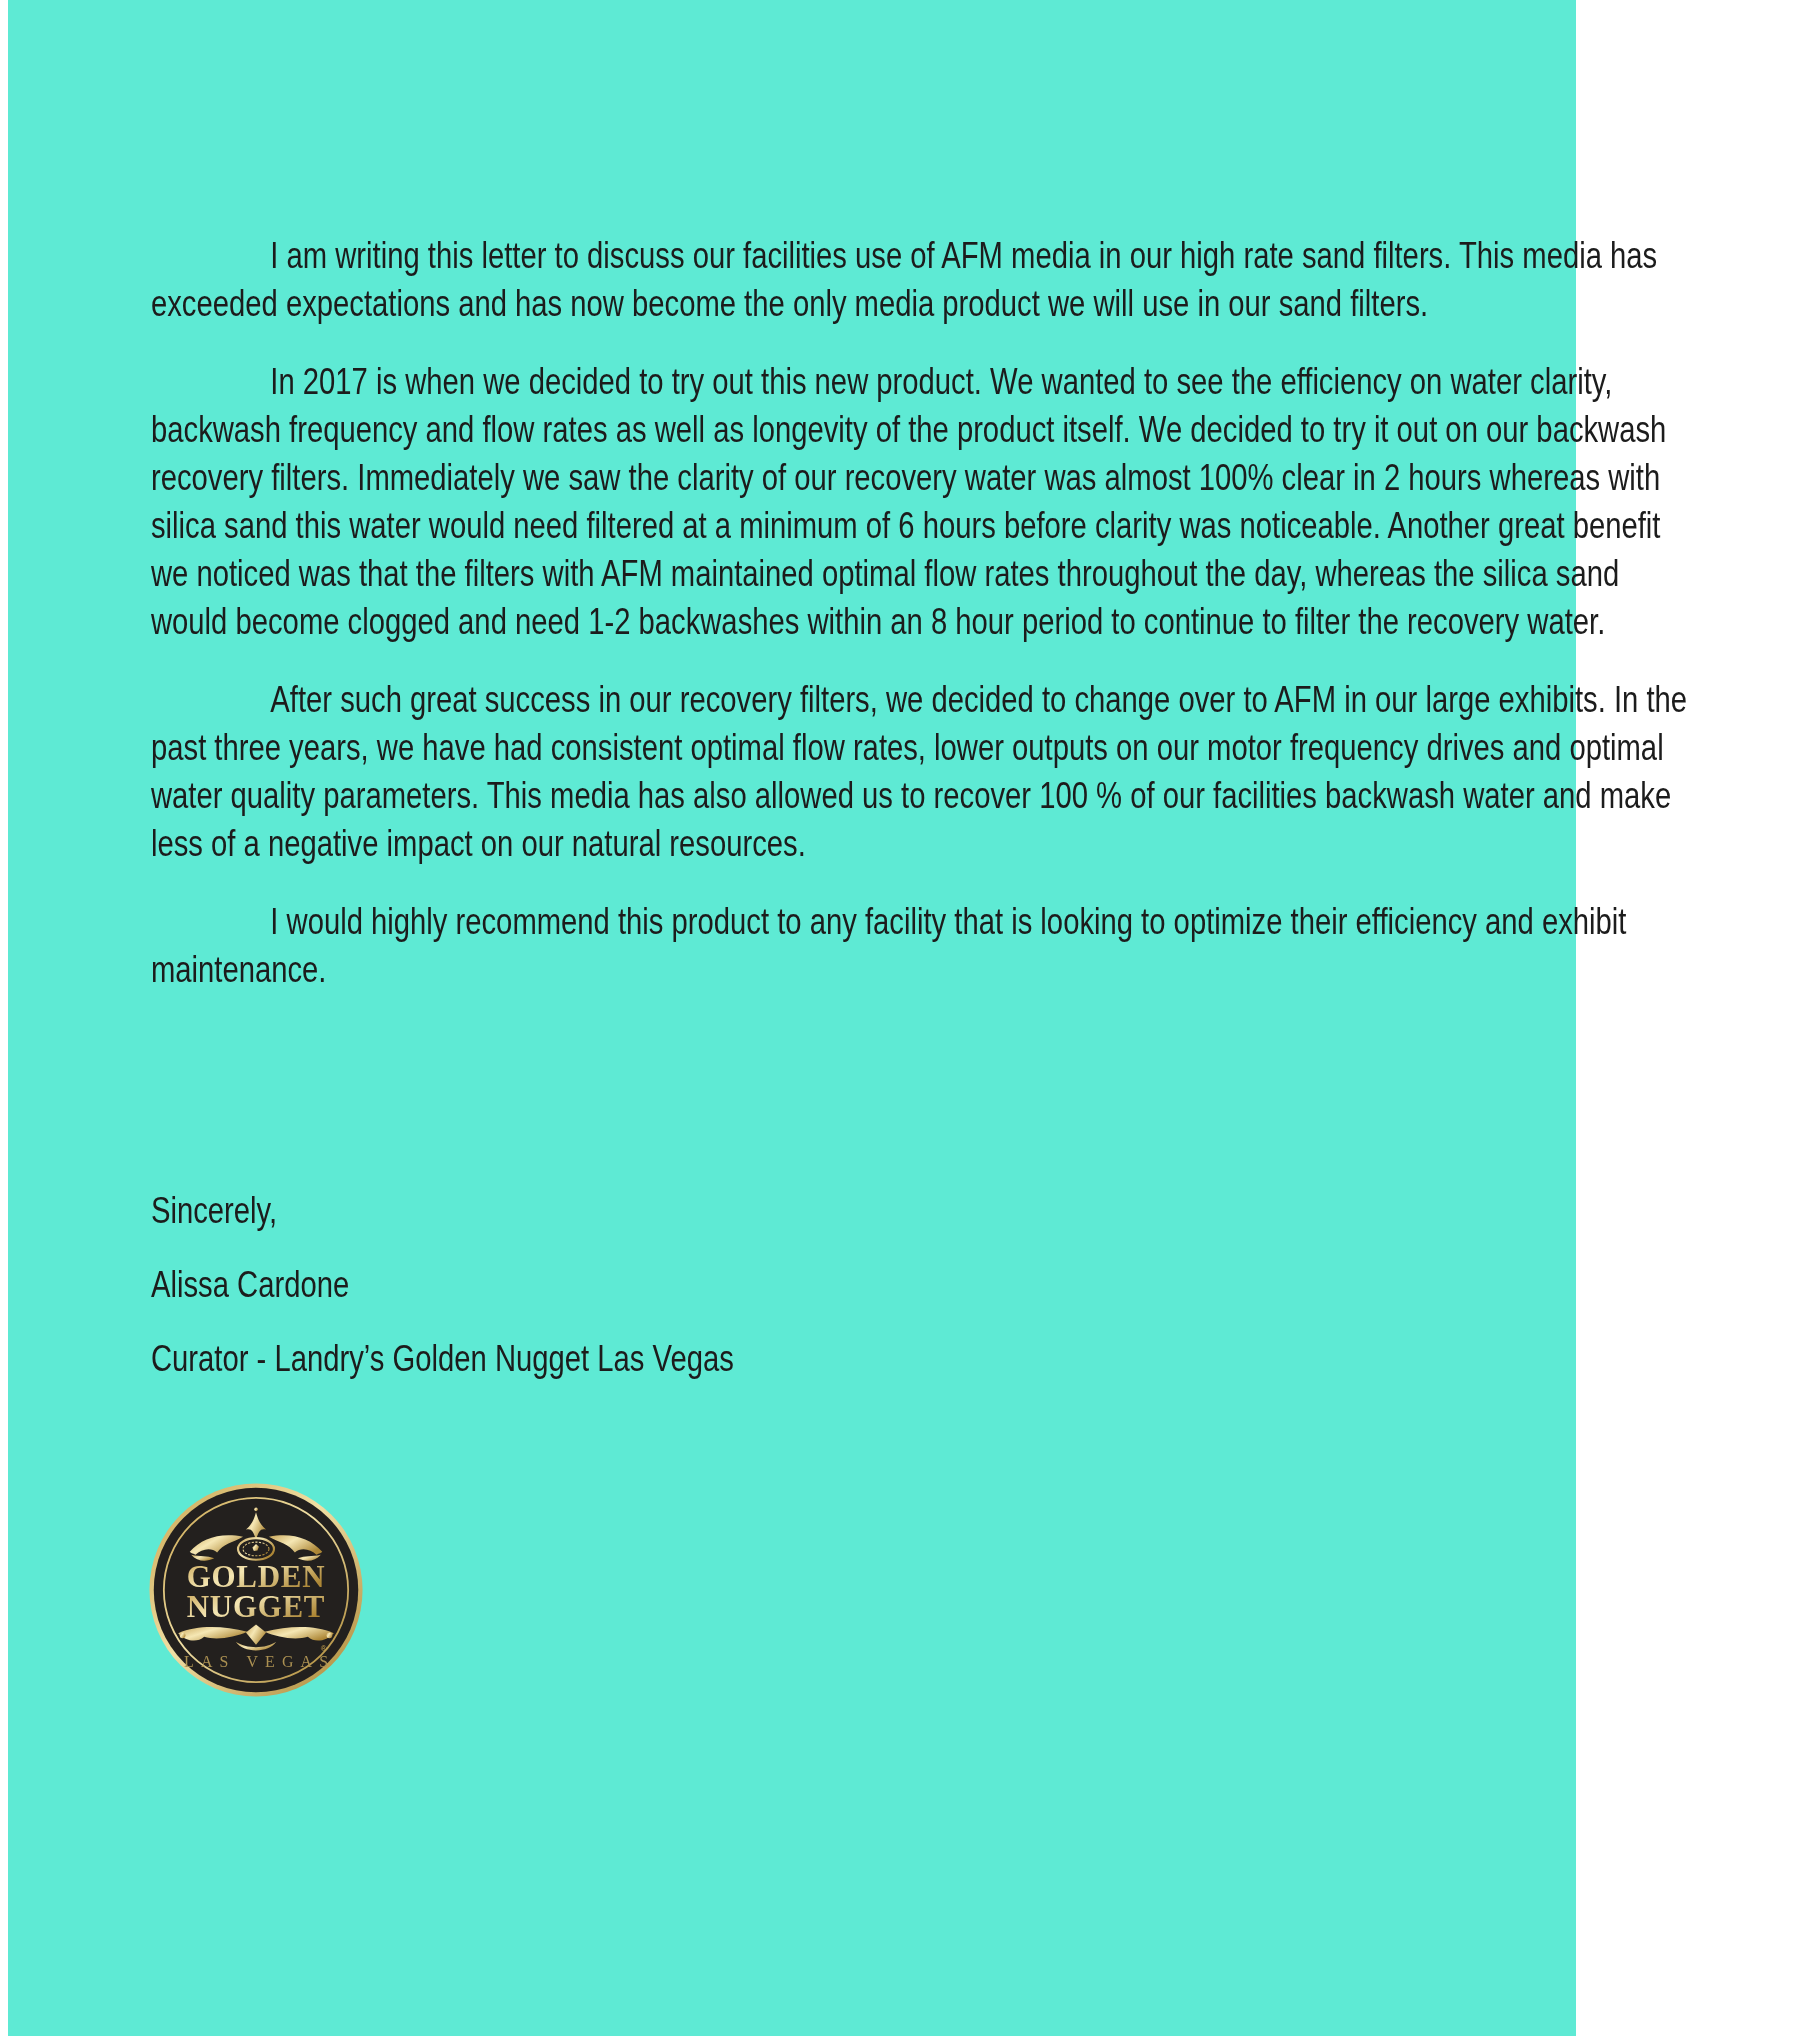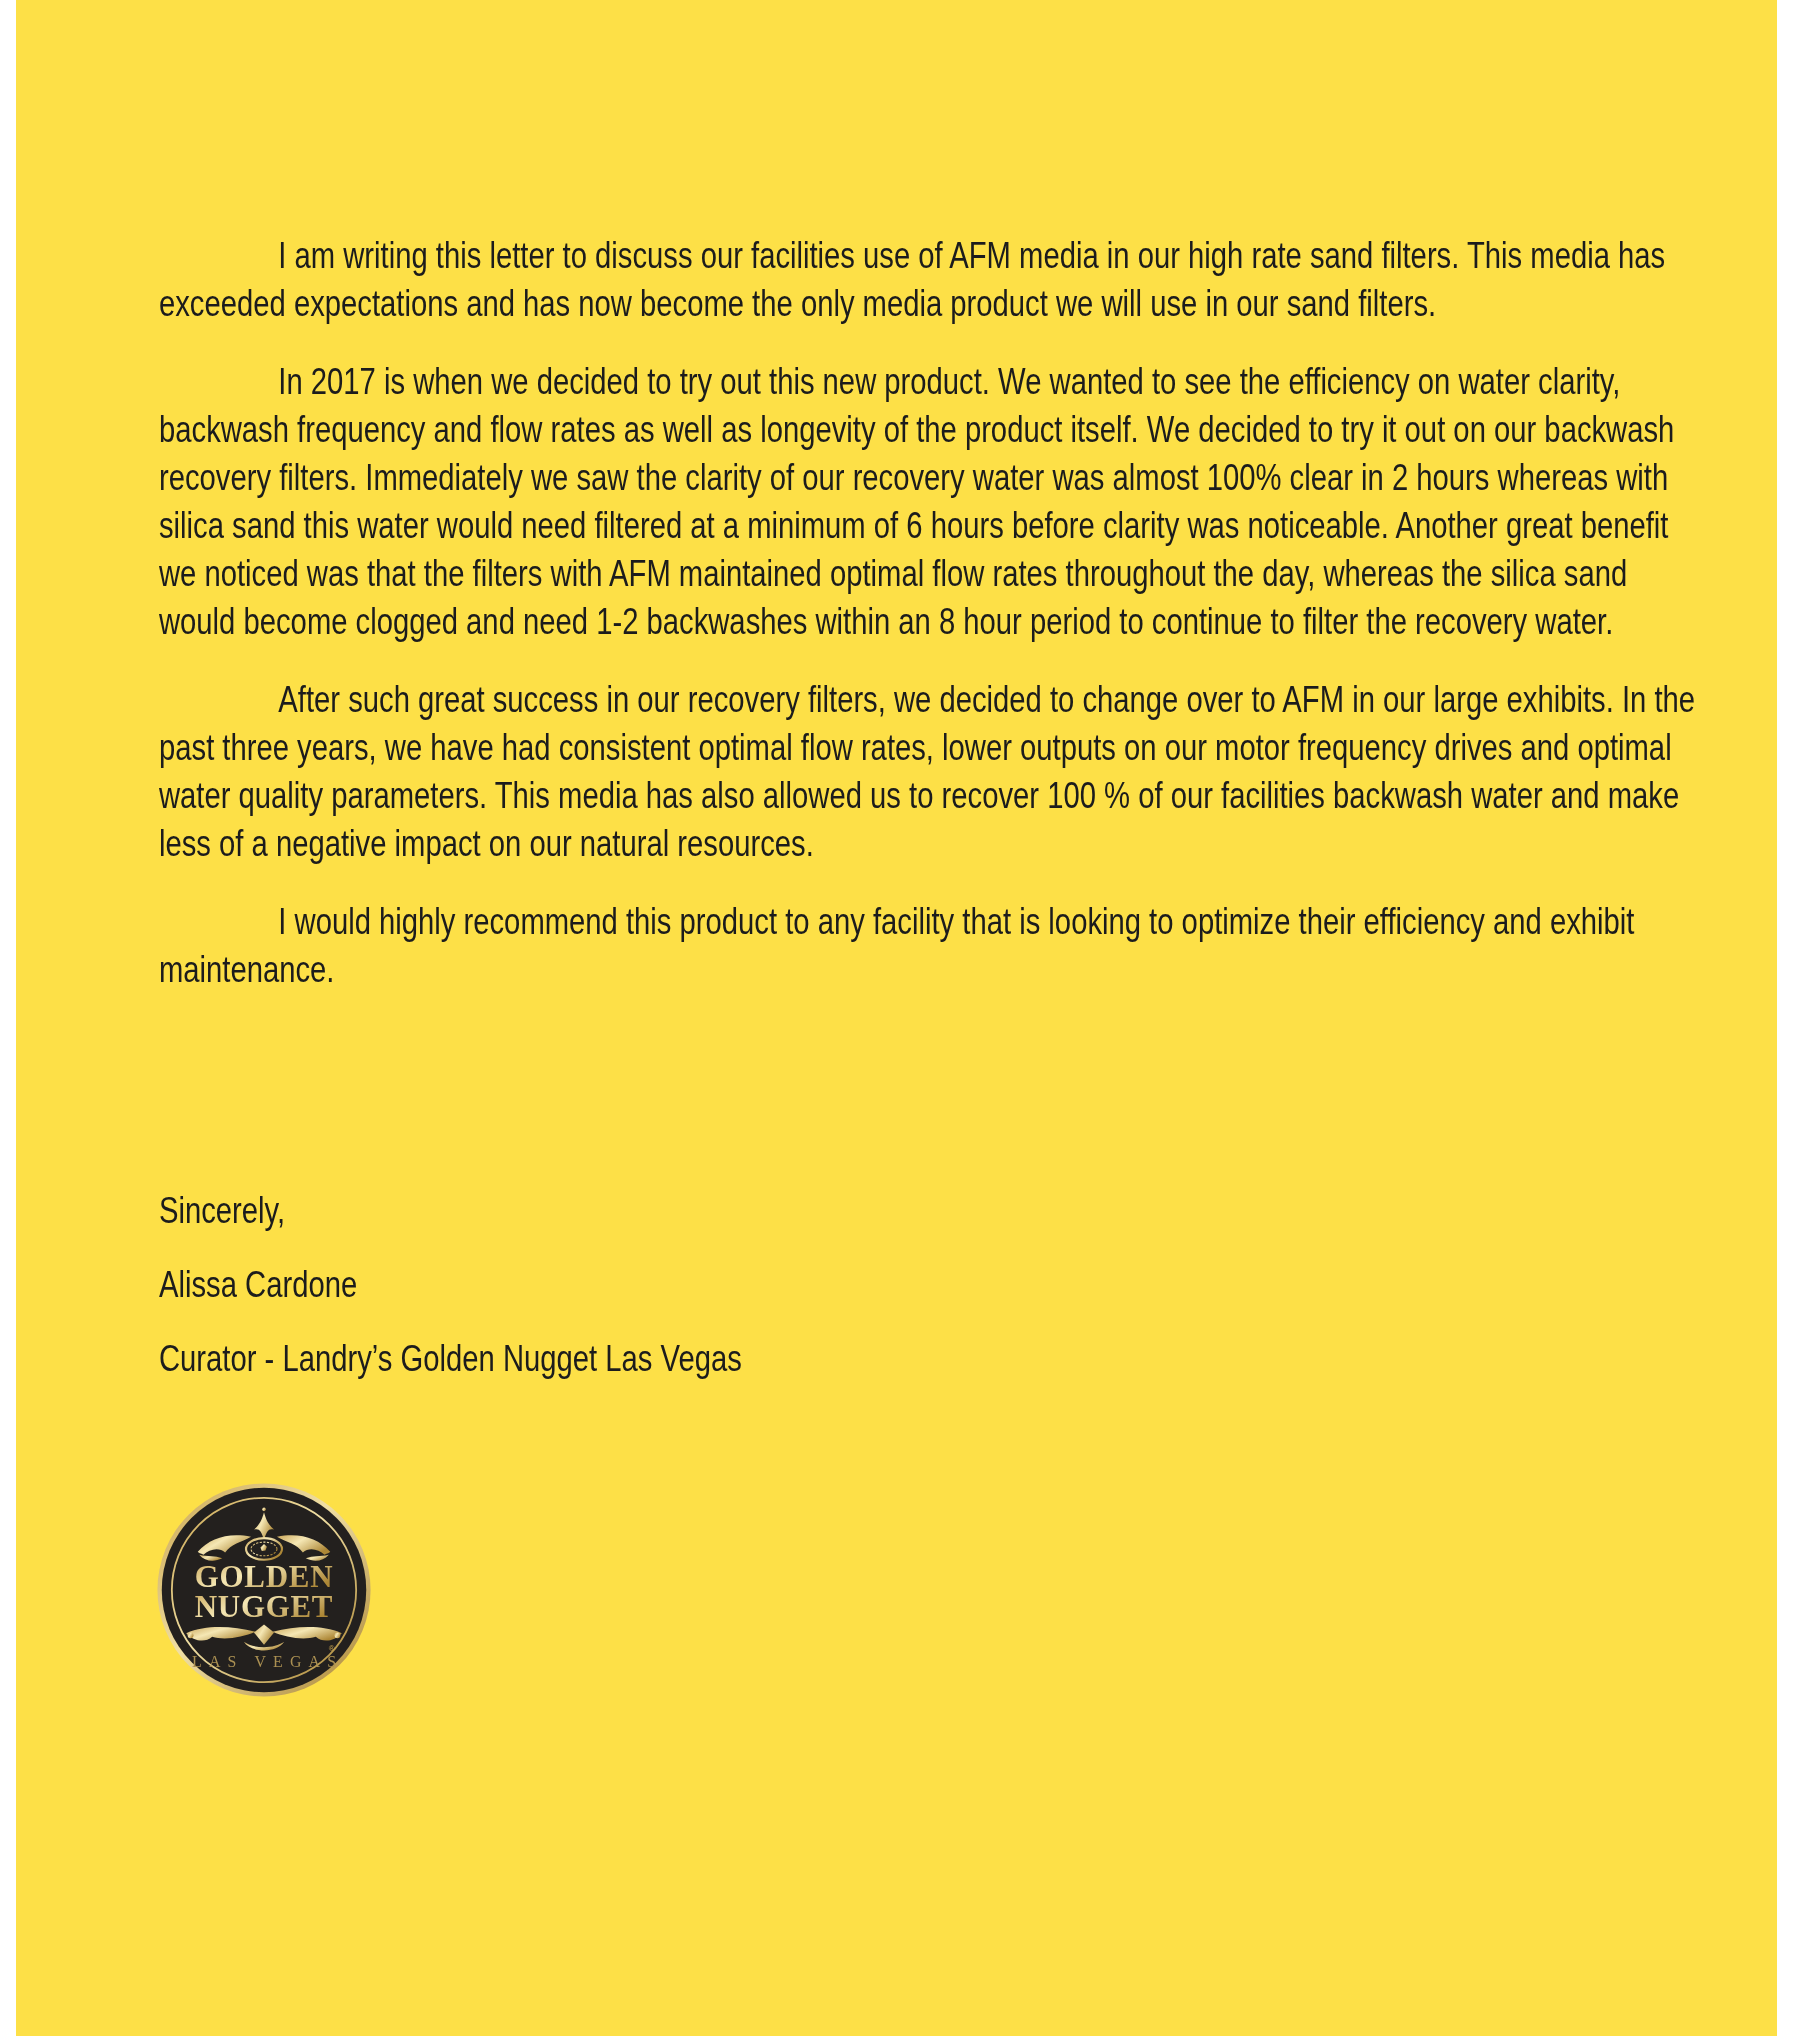"I am writing this letter" .page { background: #fde047 -> #5eead4; left: 16px -> 8px; width: 1761px -> 1568px }
